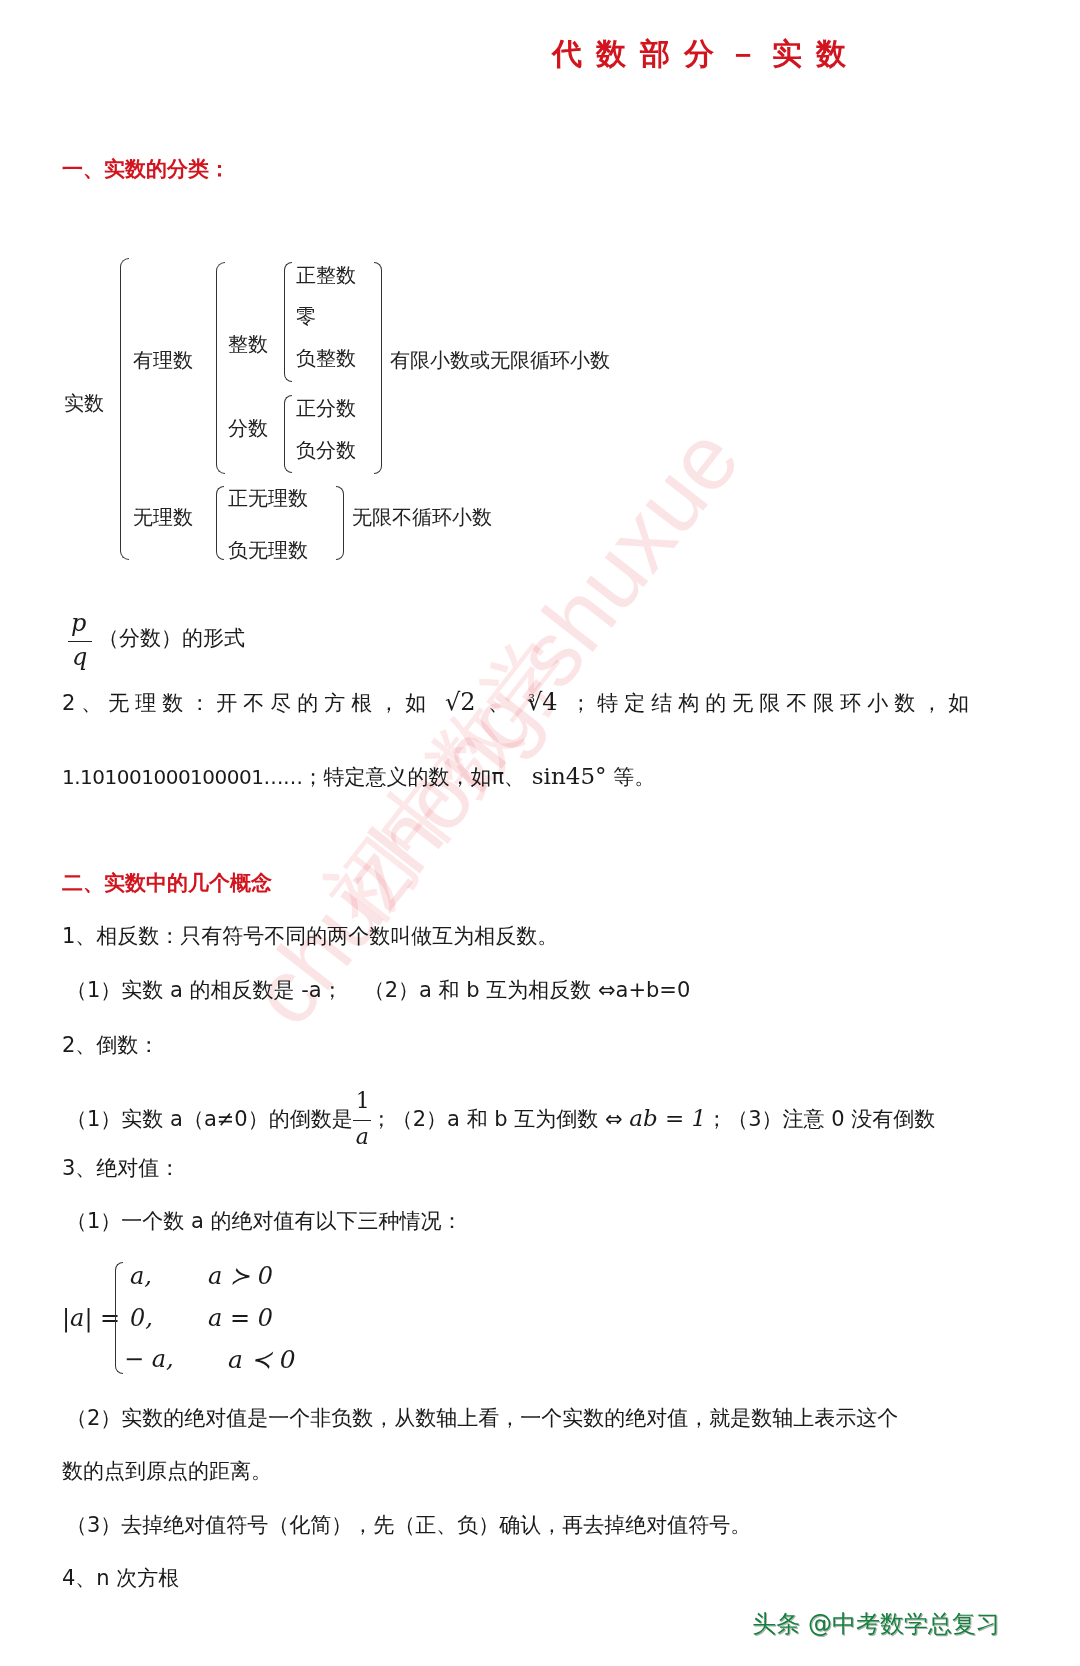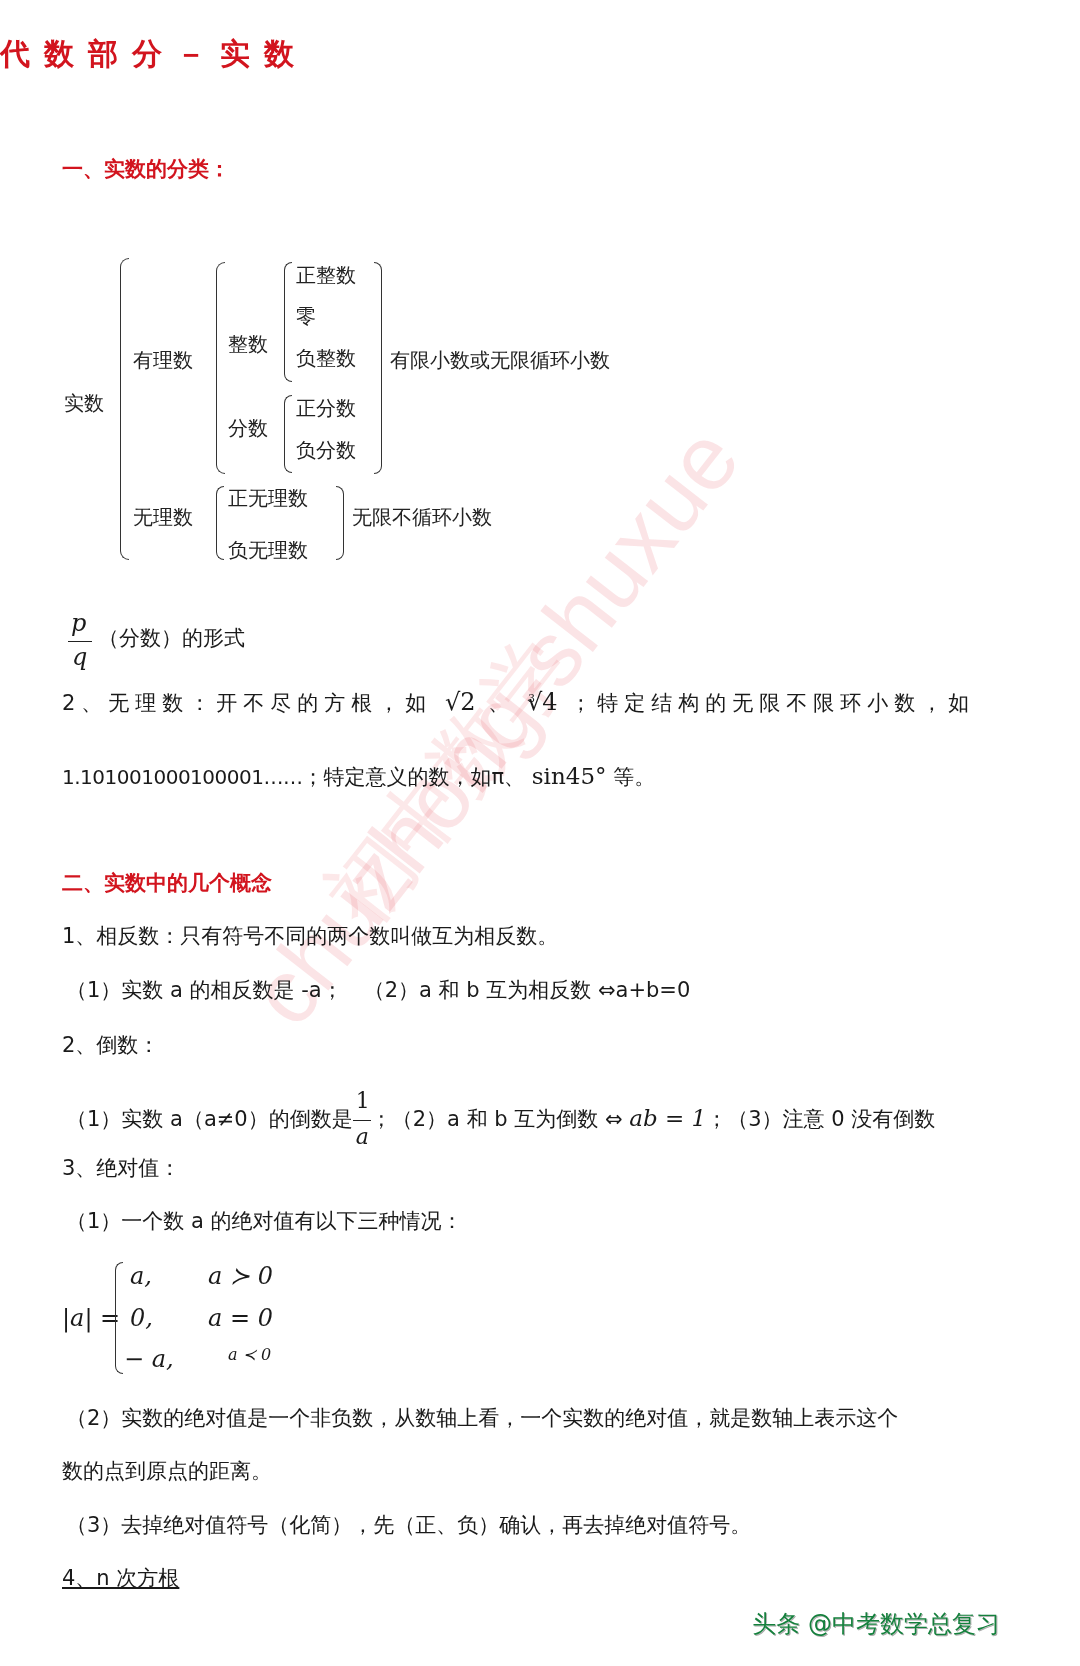"代数部分－实数" .title { text-align: left -> right }
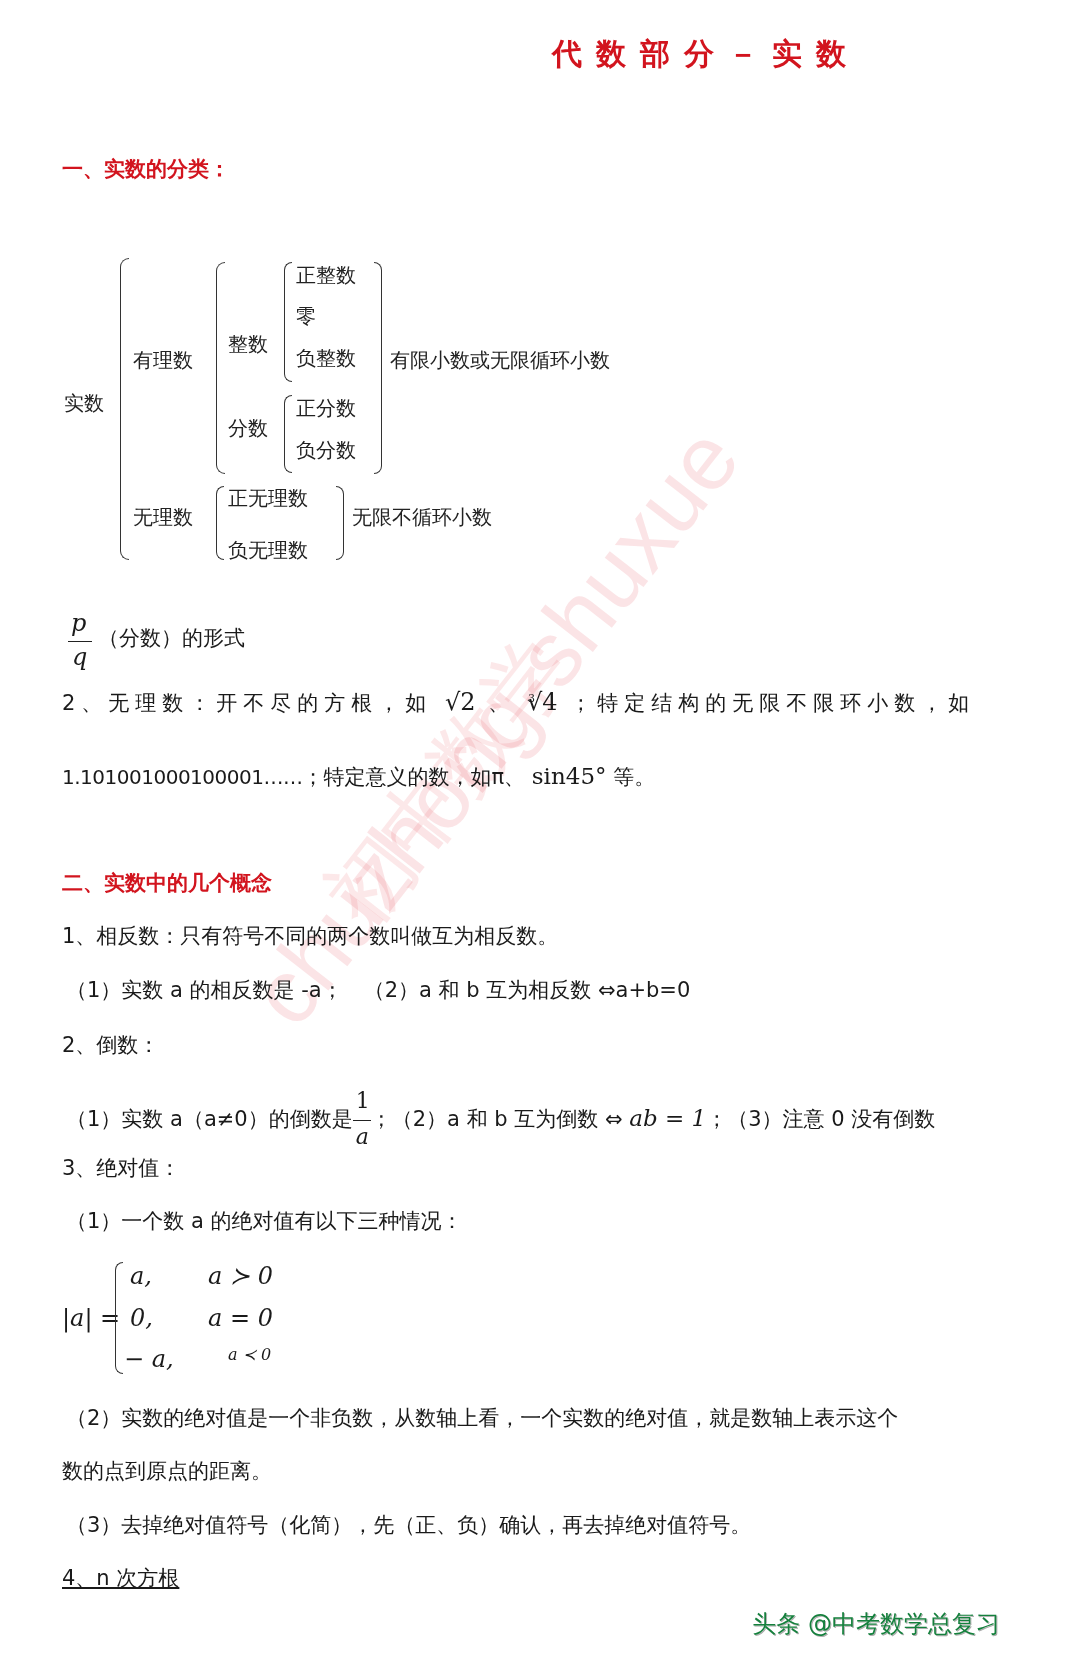"a ≺ 0" div.abs { font-size: 16px -> 25px }
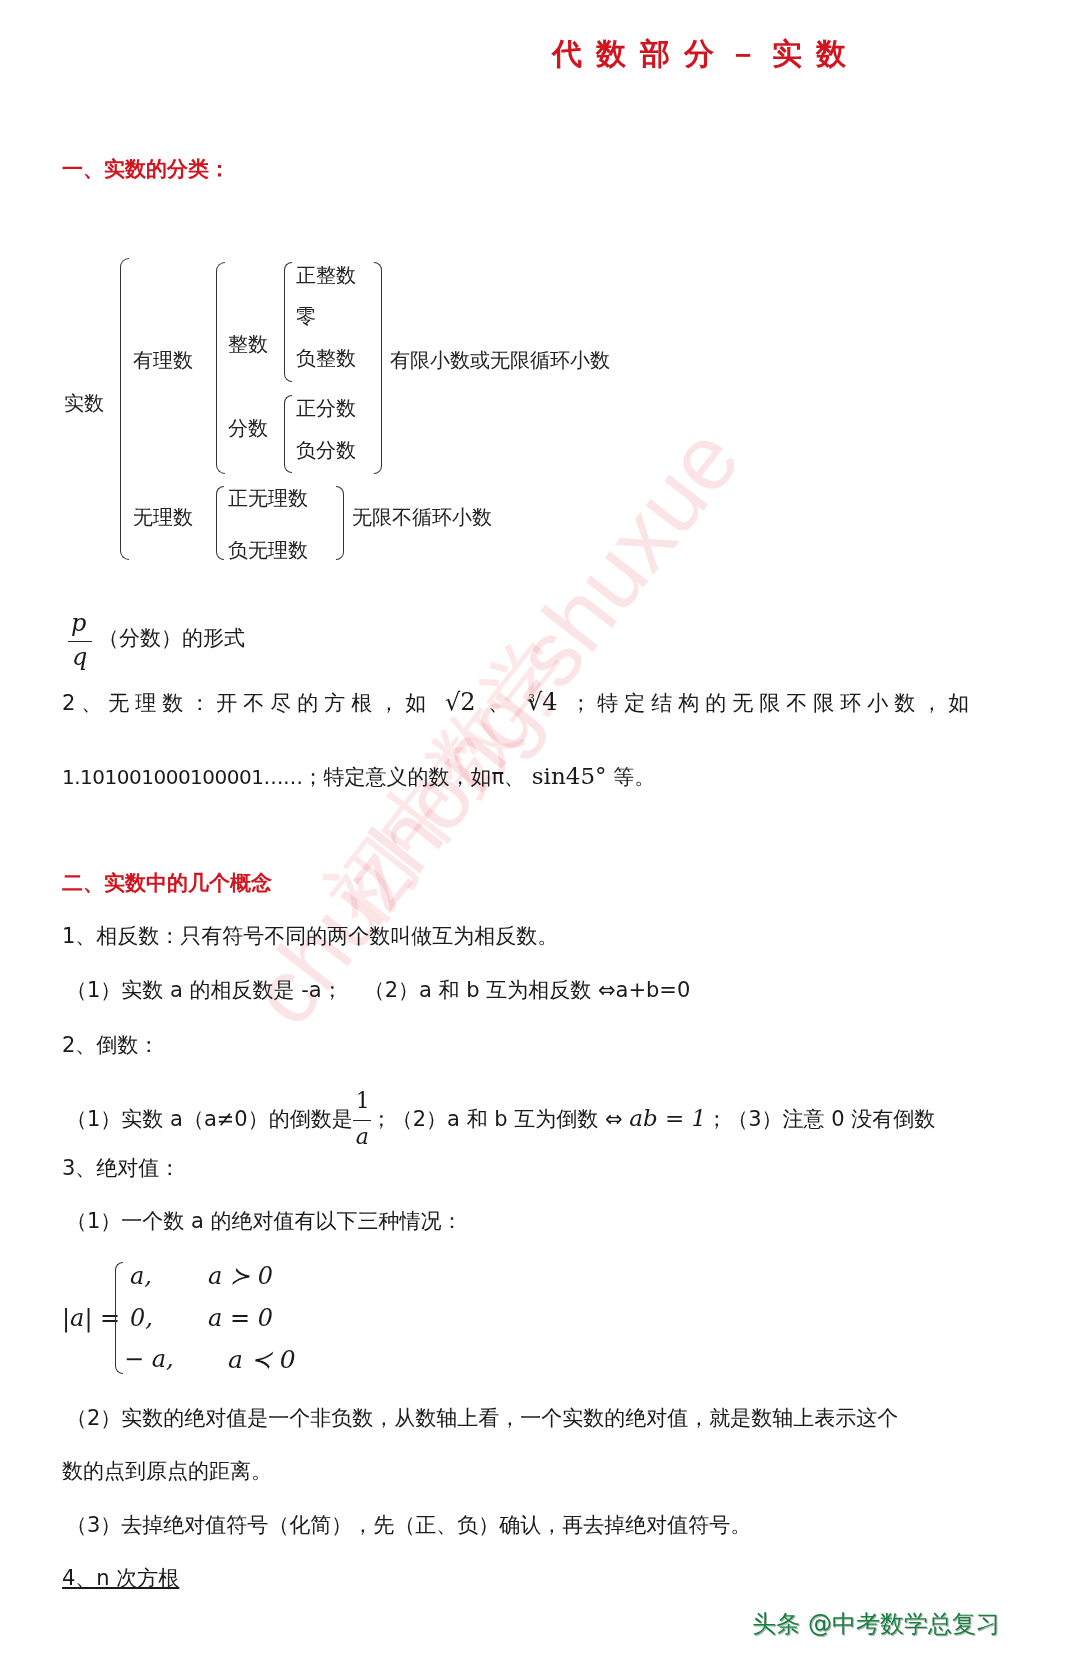"4、n 次方根" div.abs { text-decoration: underline -> none }
